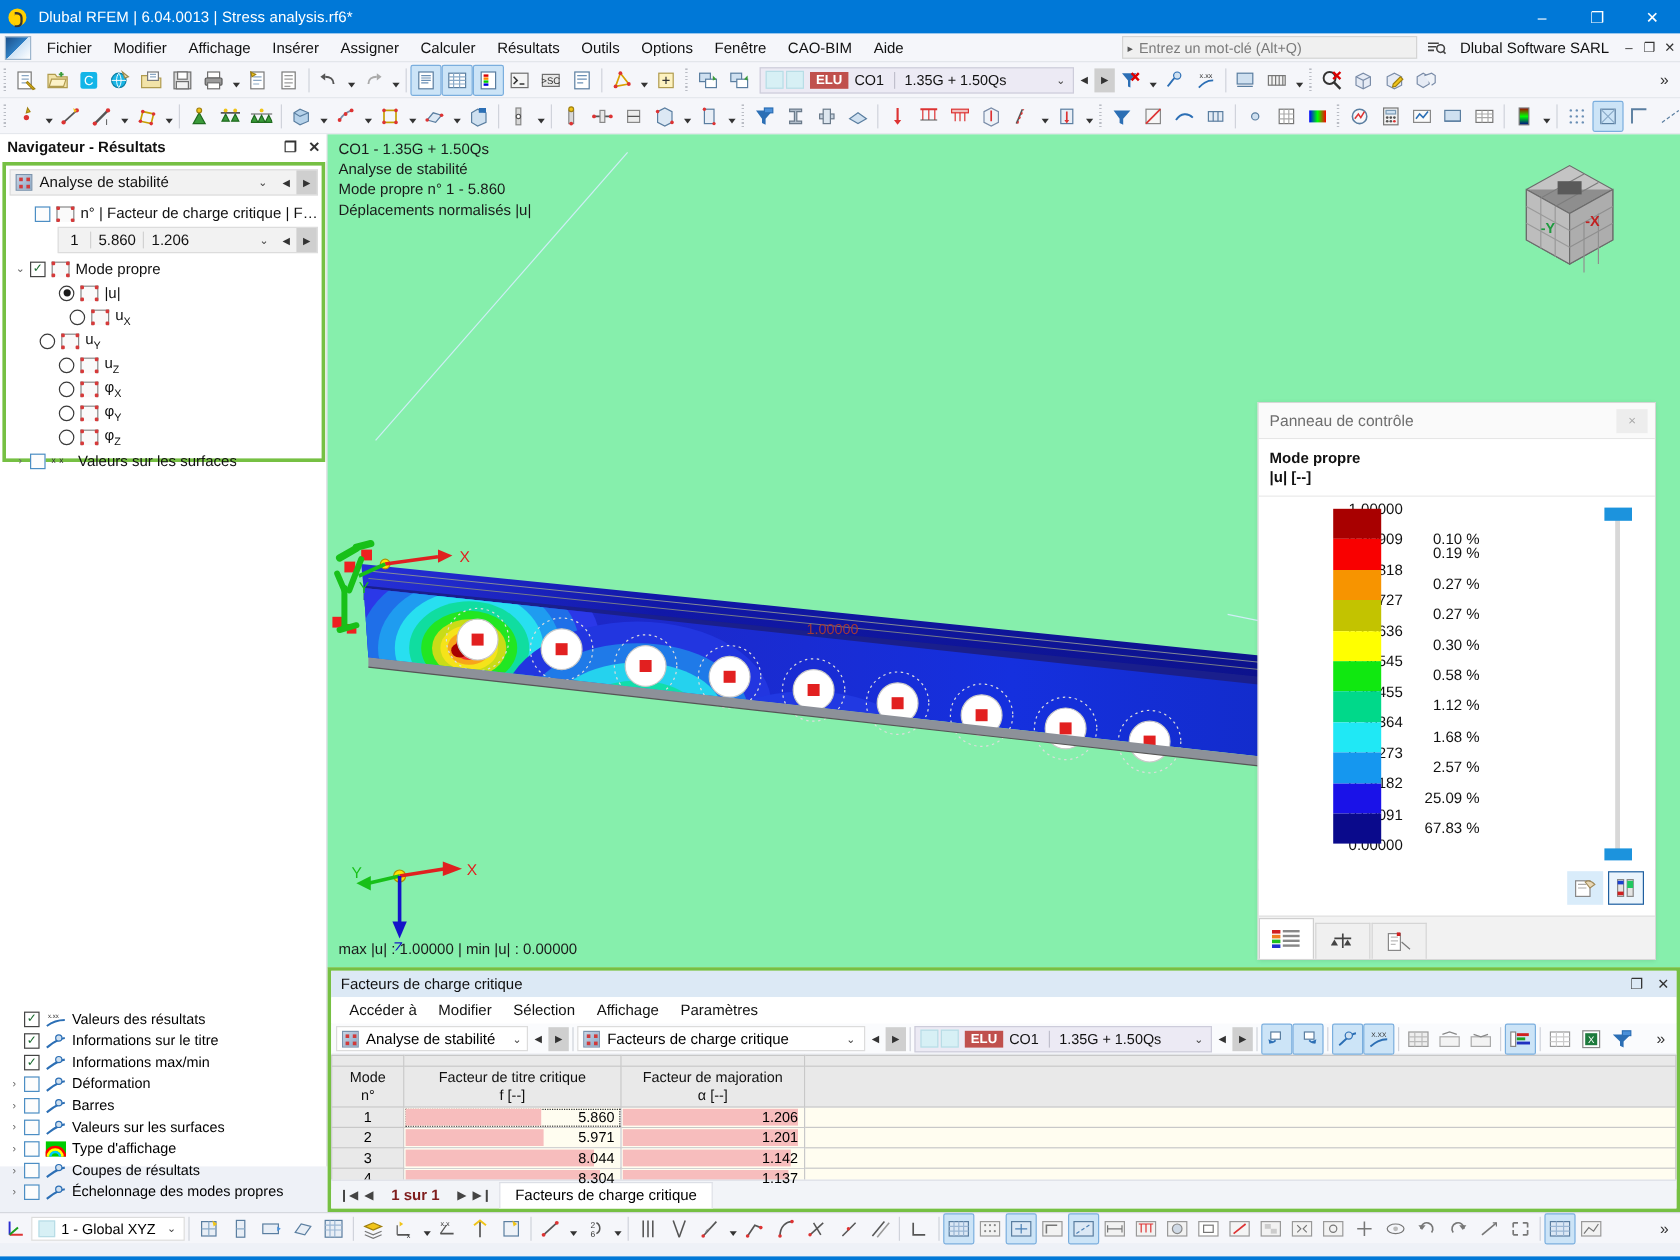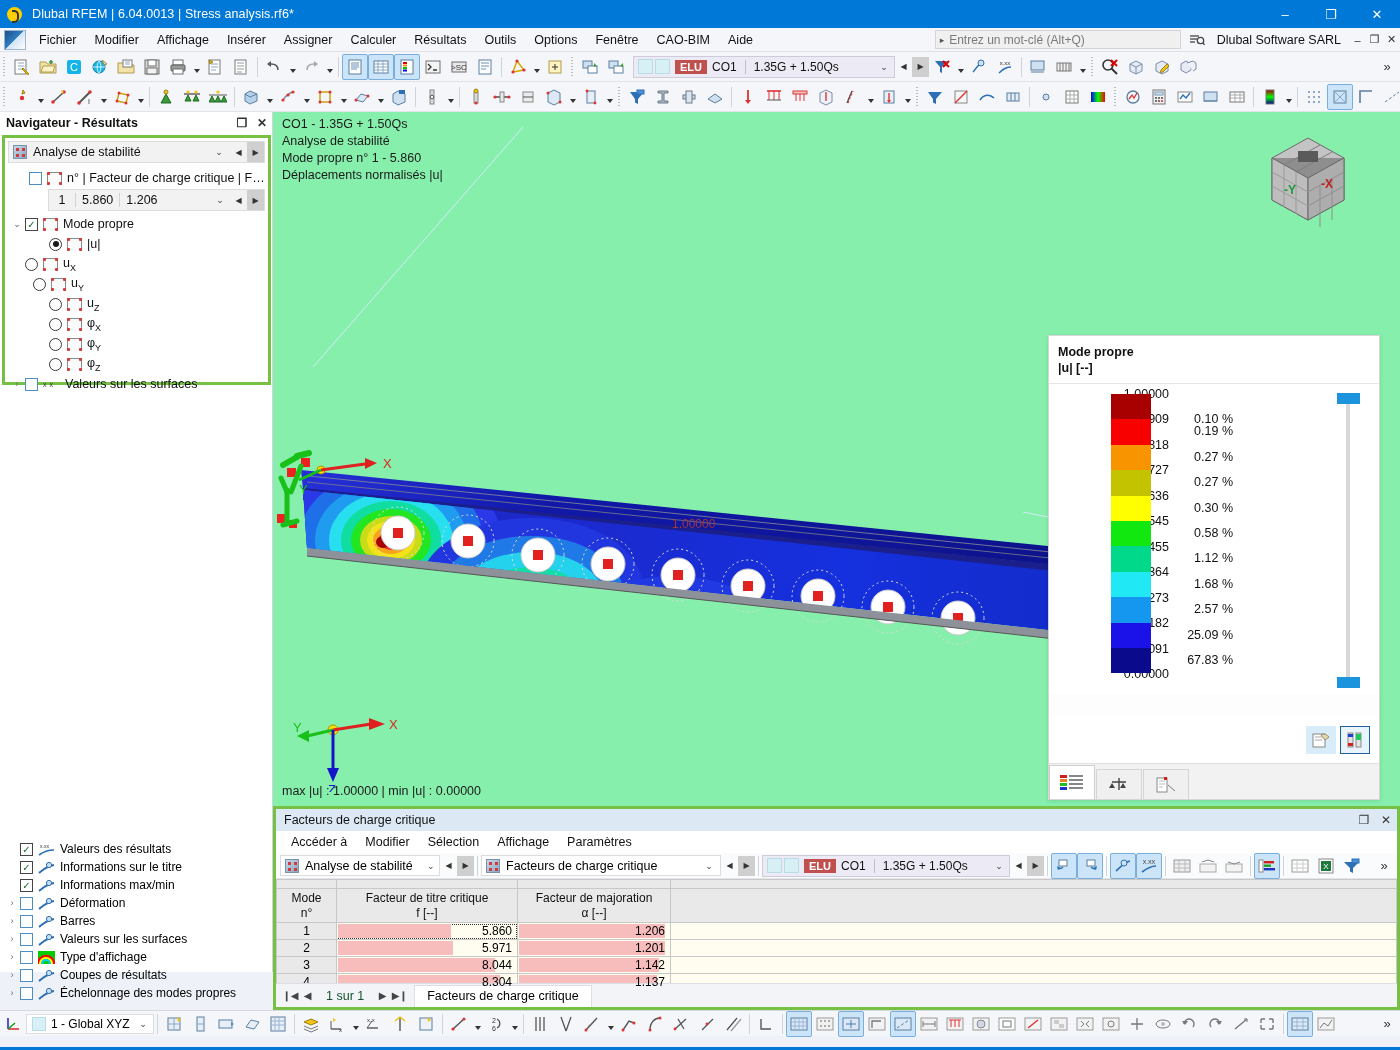"uX" div.trow { padding-left: 20px -> 53px }
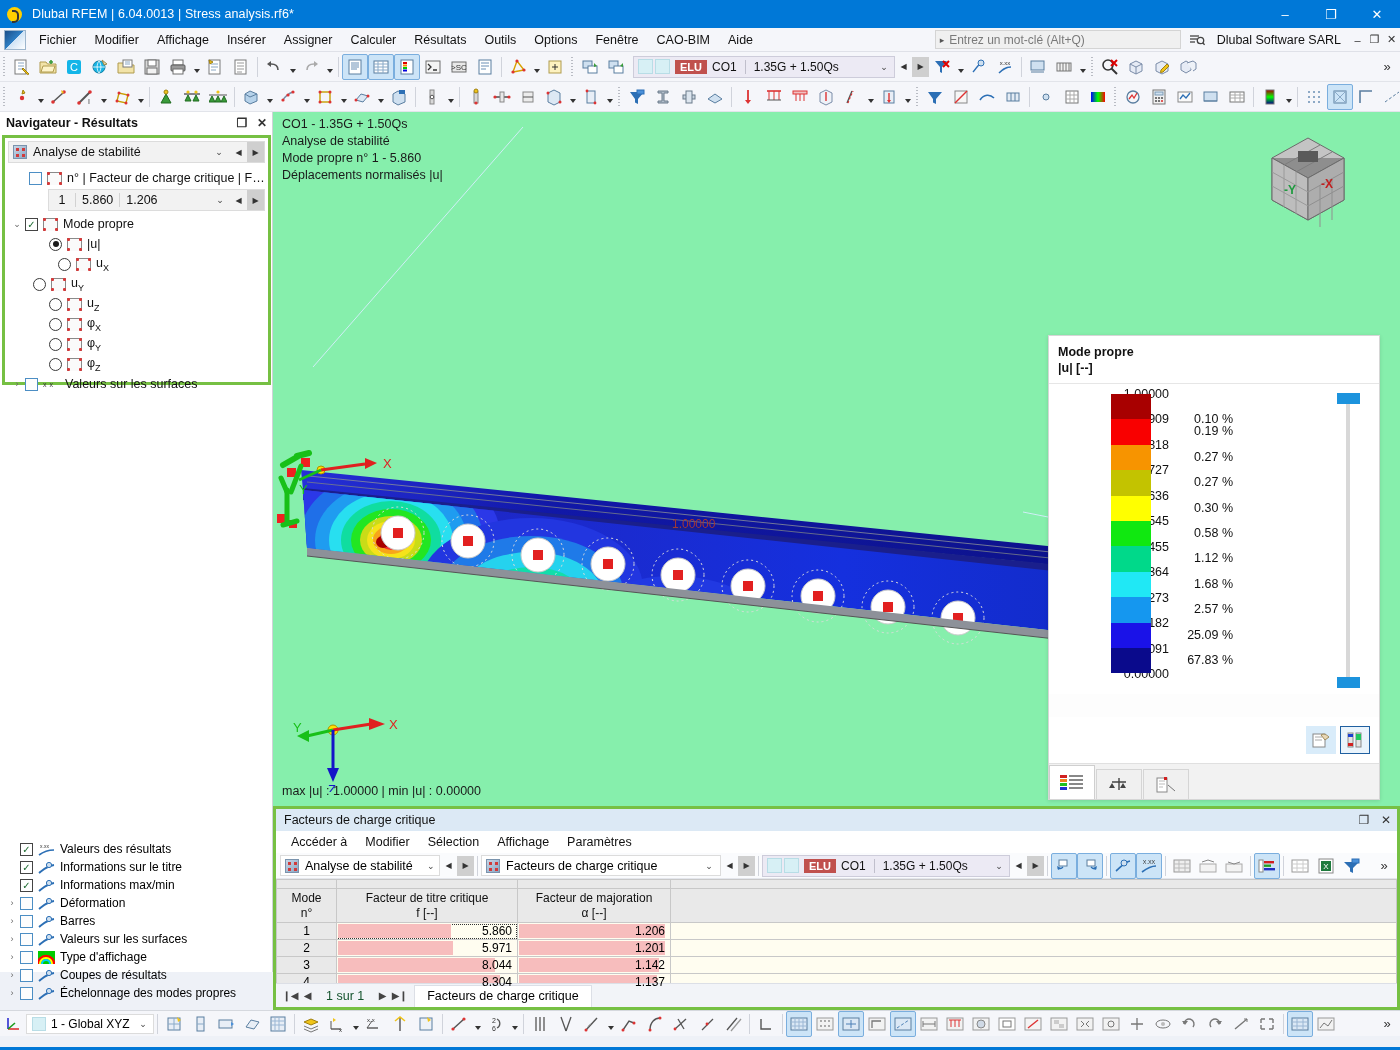"Panneau de contrôle" div.cp-title { html: none -> <div> <span>Panneau de contrôle</span> <span></span> <span>×</span> </div> }
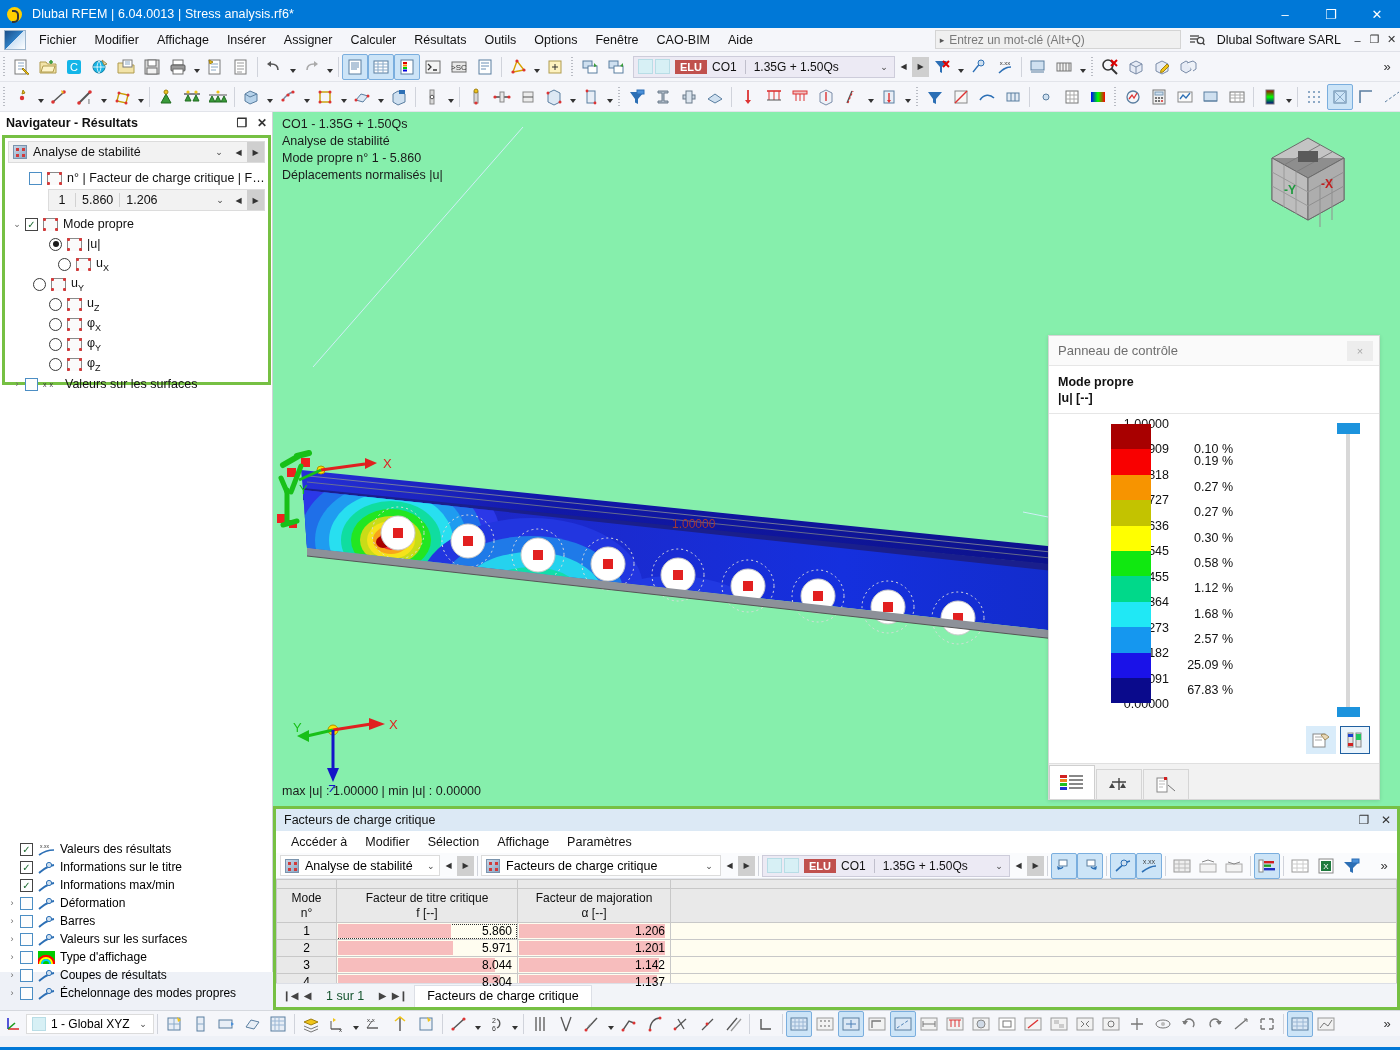"1 sur 1" .pg-lbl { color: #14532d -> #7f1d1d; font-weight: none -> bold }
